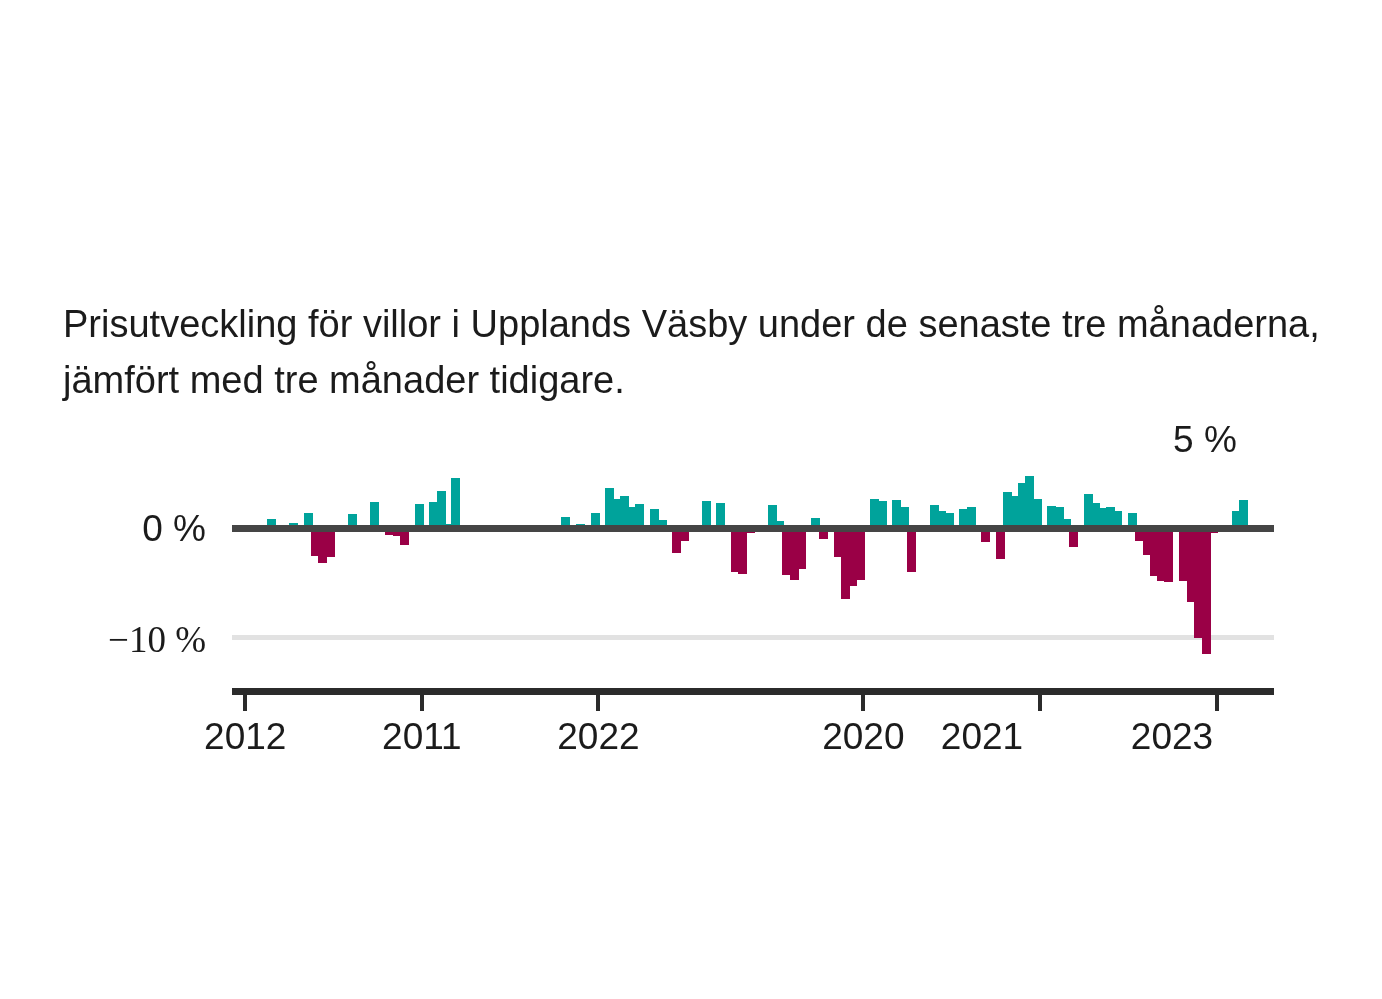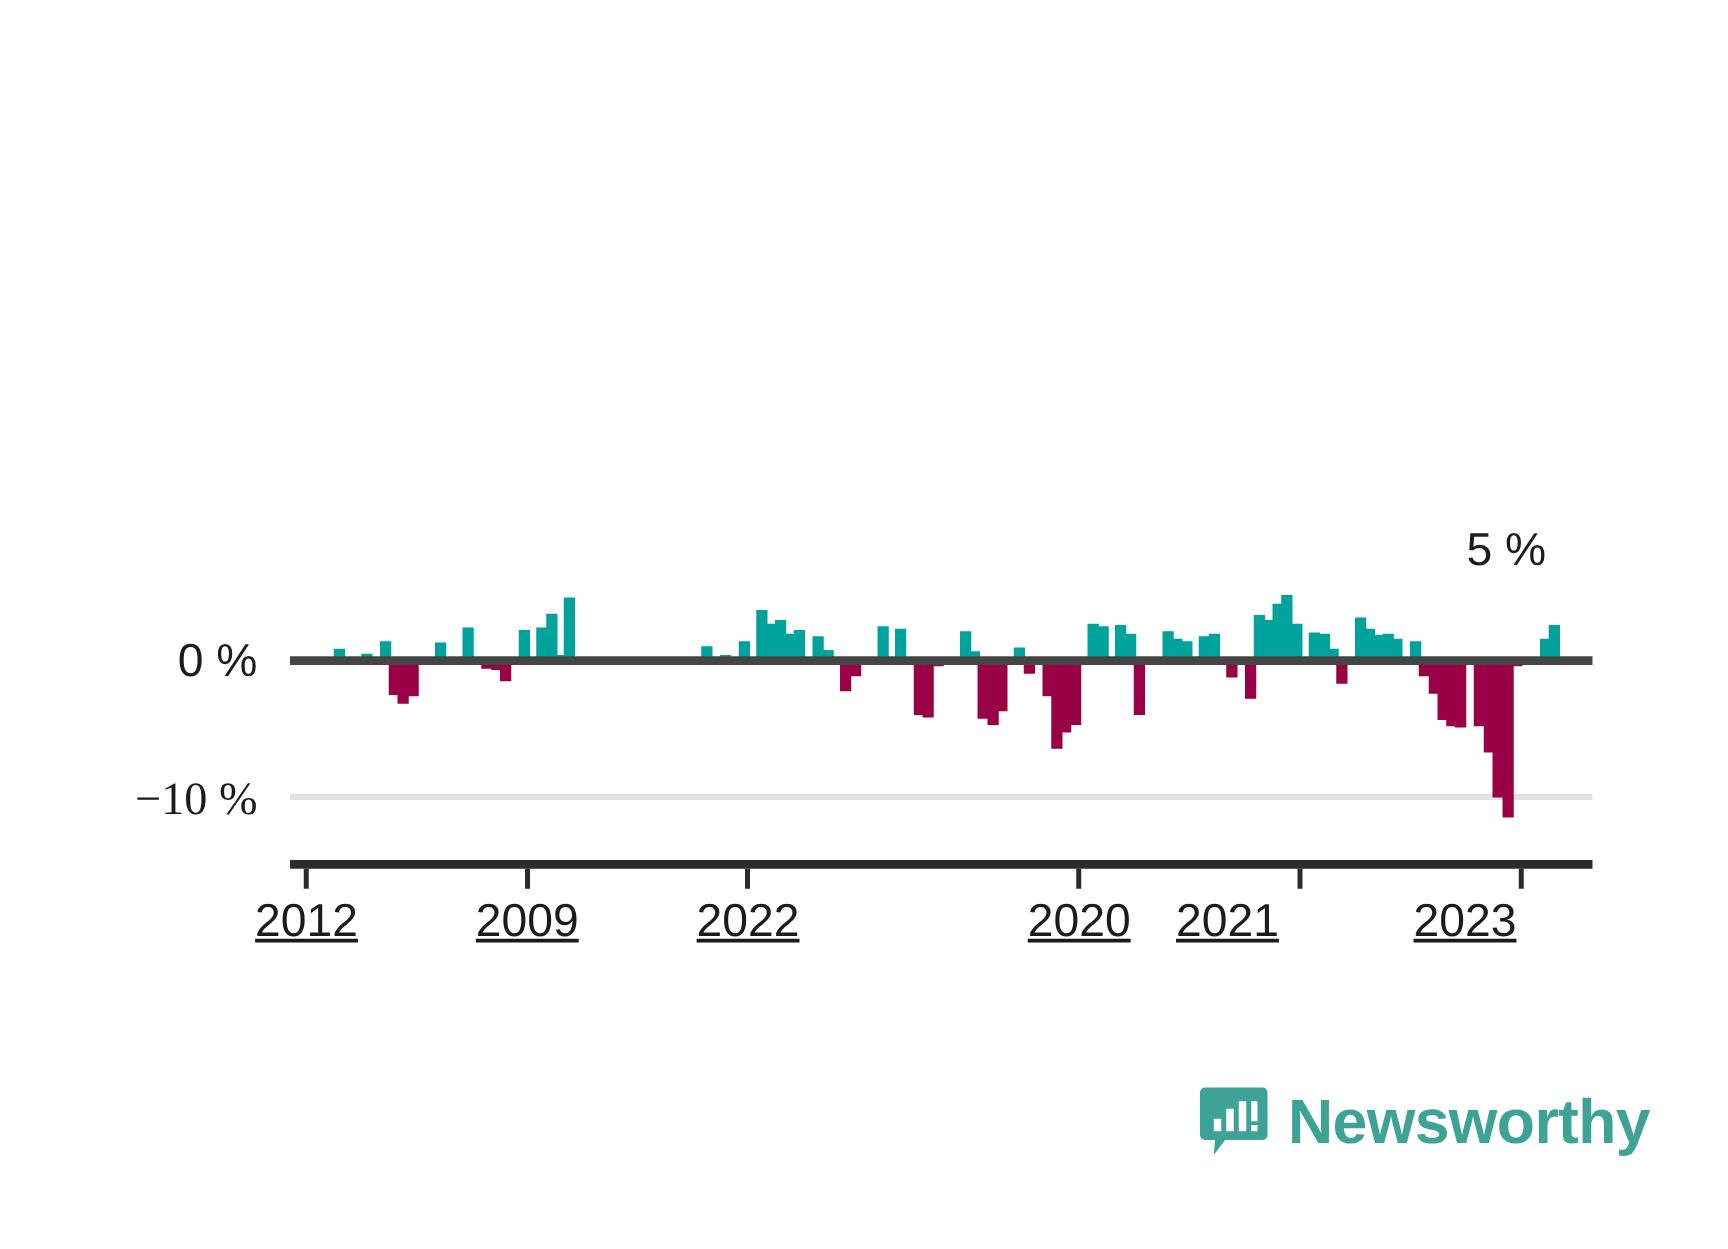"Prisutveckling för villor i Upplands" p.subtitle { html: none -> <p>Prisutveckling för villor i Upplands Väsby under de senaste tre månaderna, jämfört med tre månader tidigare.</p> }
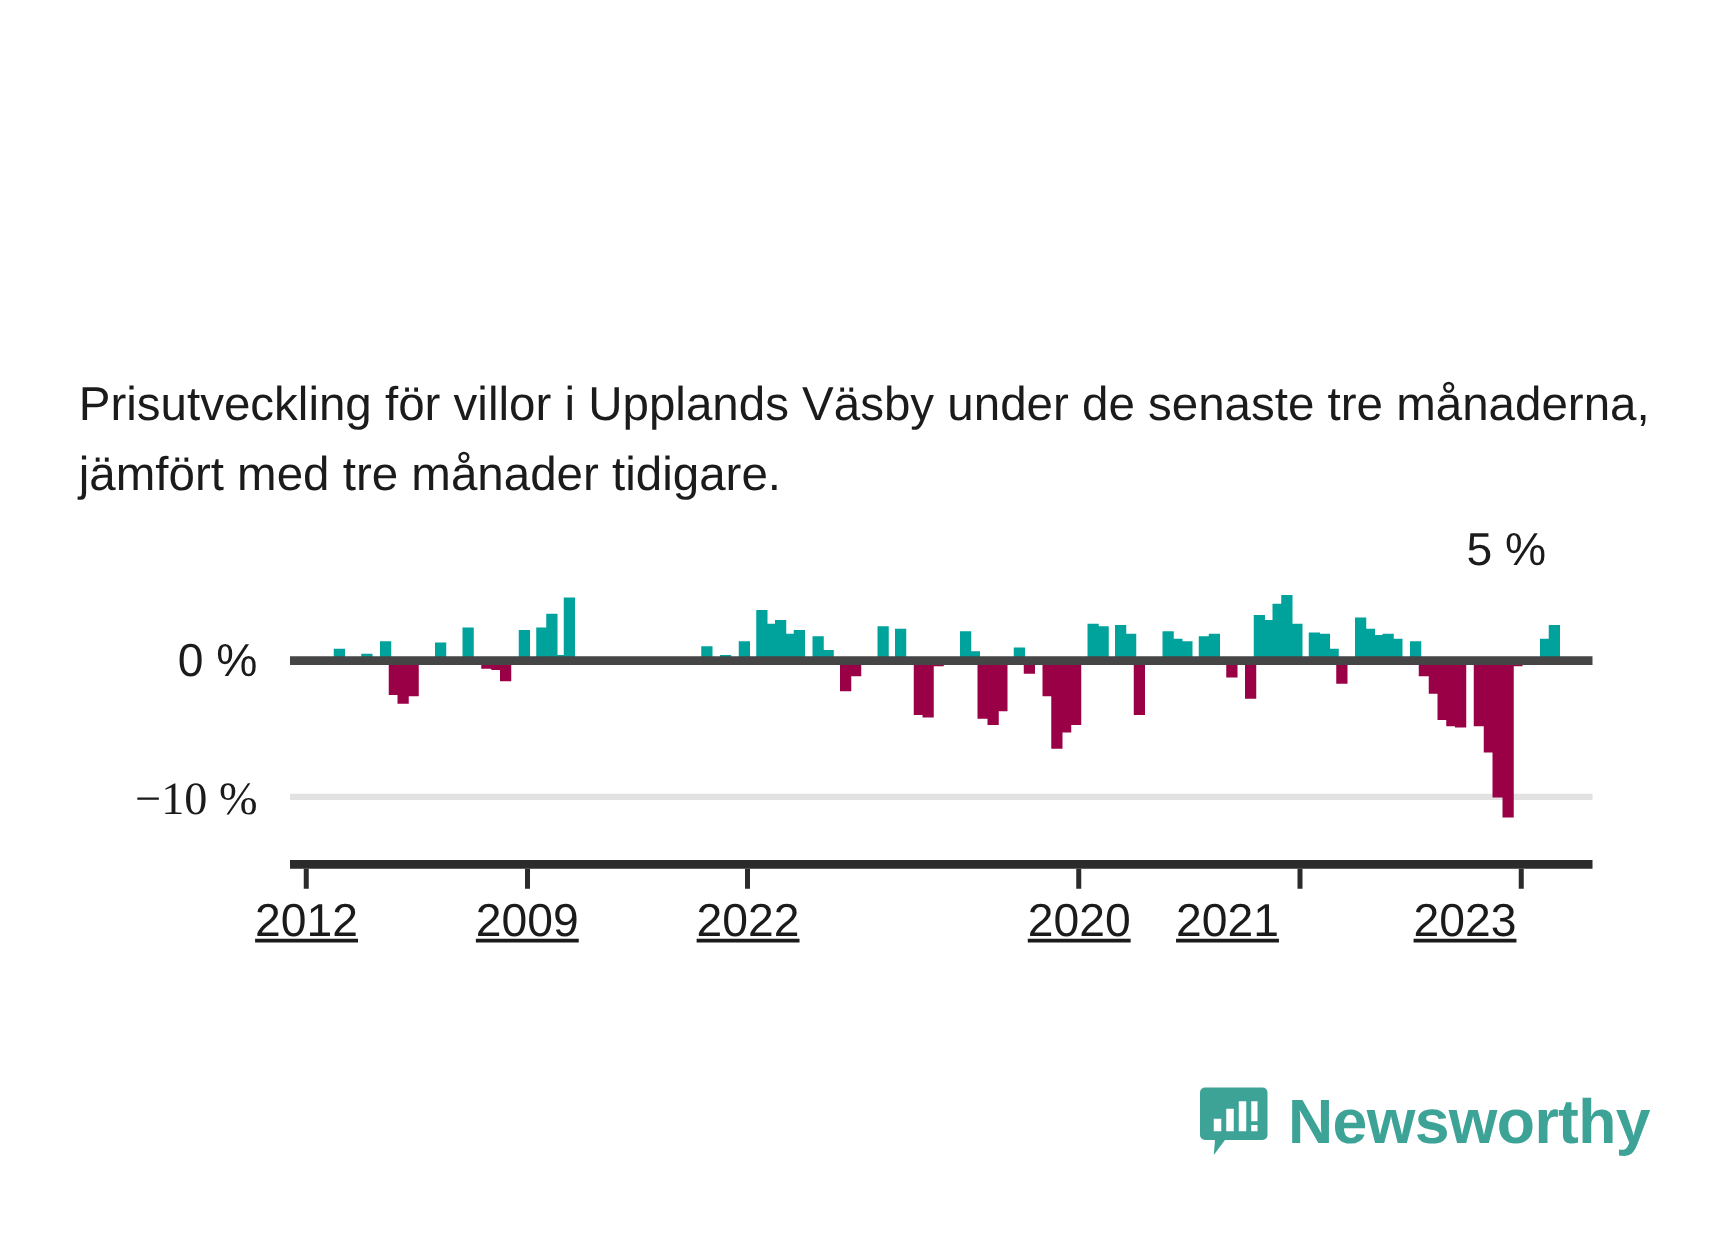"2012" .xlabel { text-decoration: underline -> none }
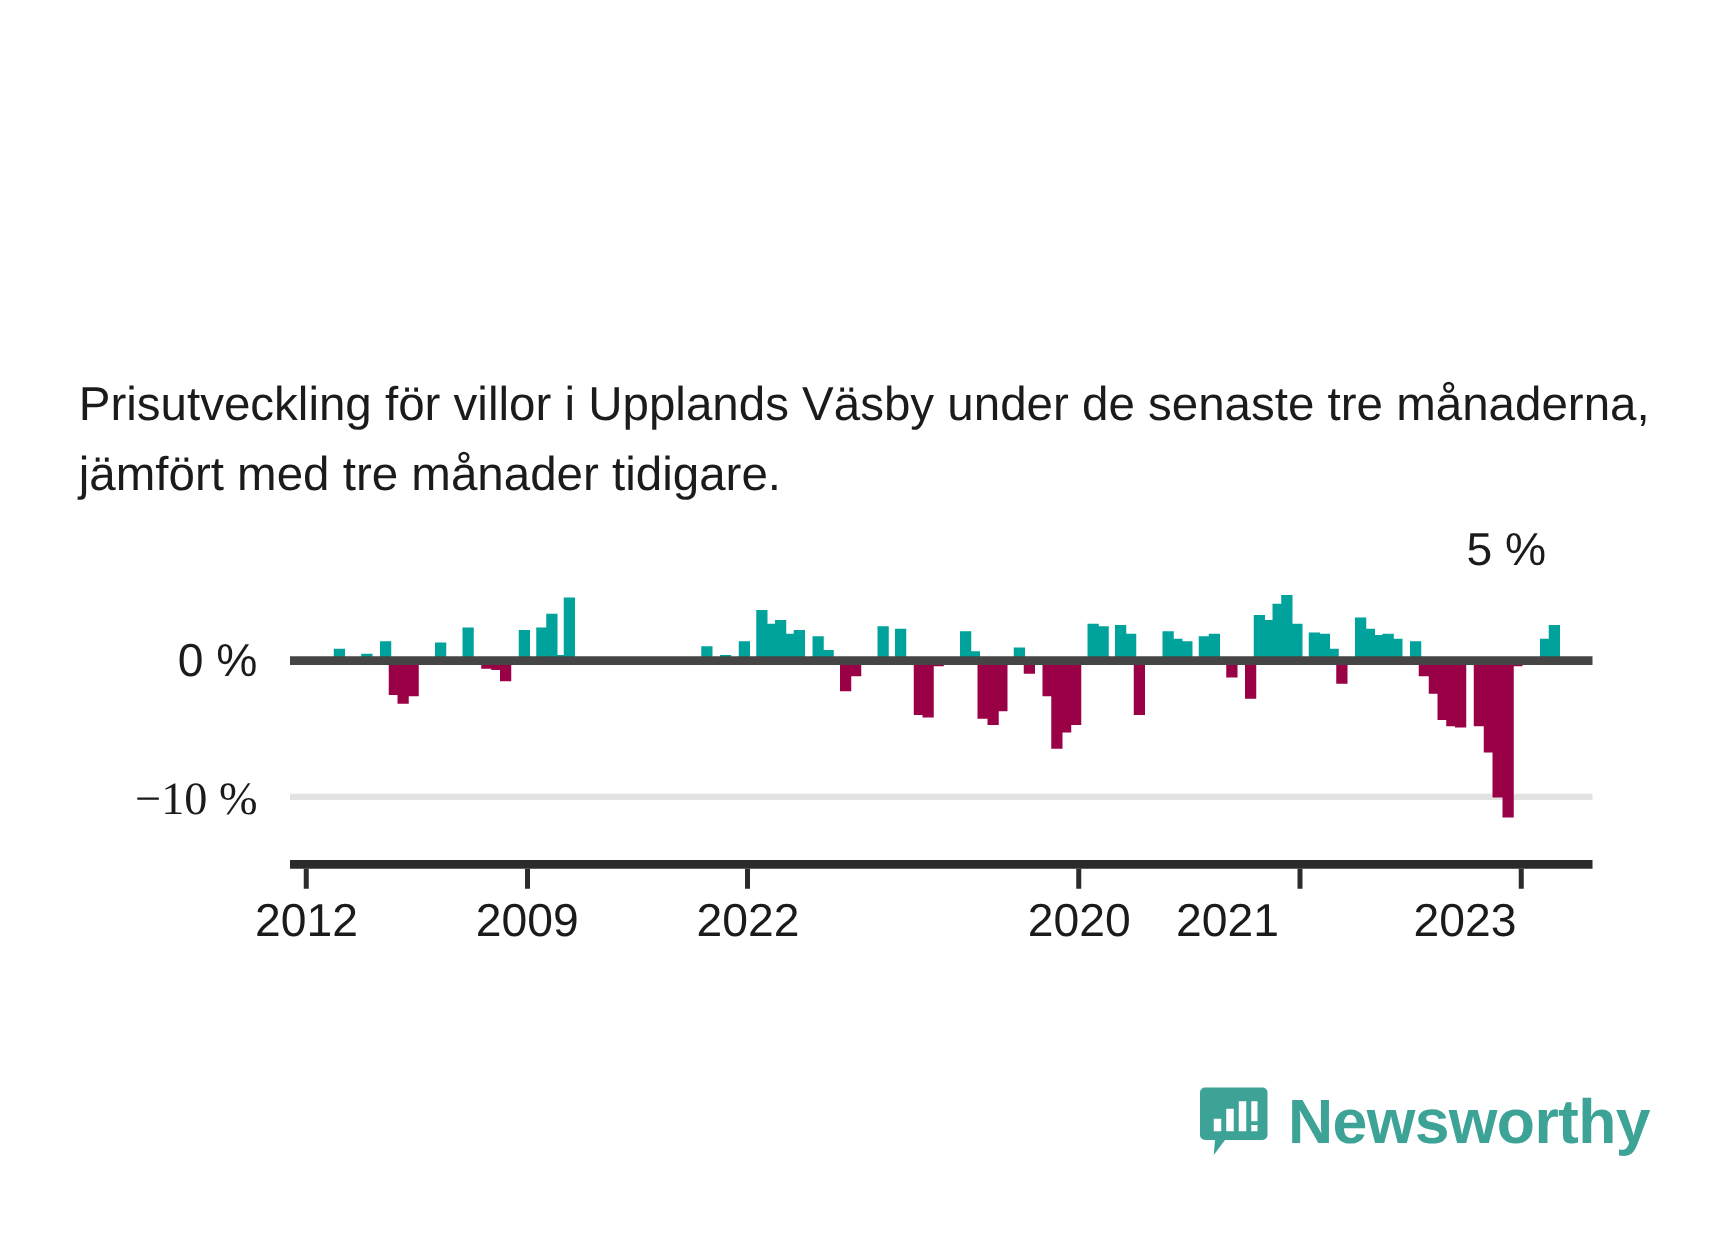"2009" div.xlabel { text: 2009 -> 2011 }
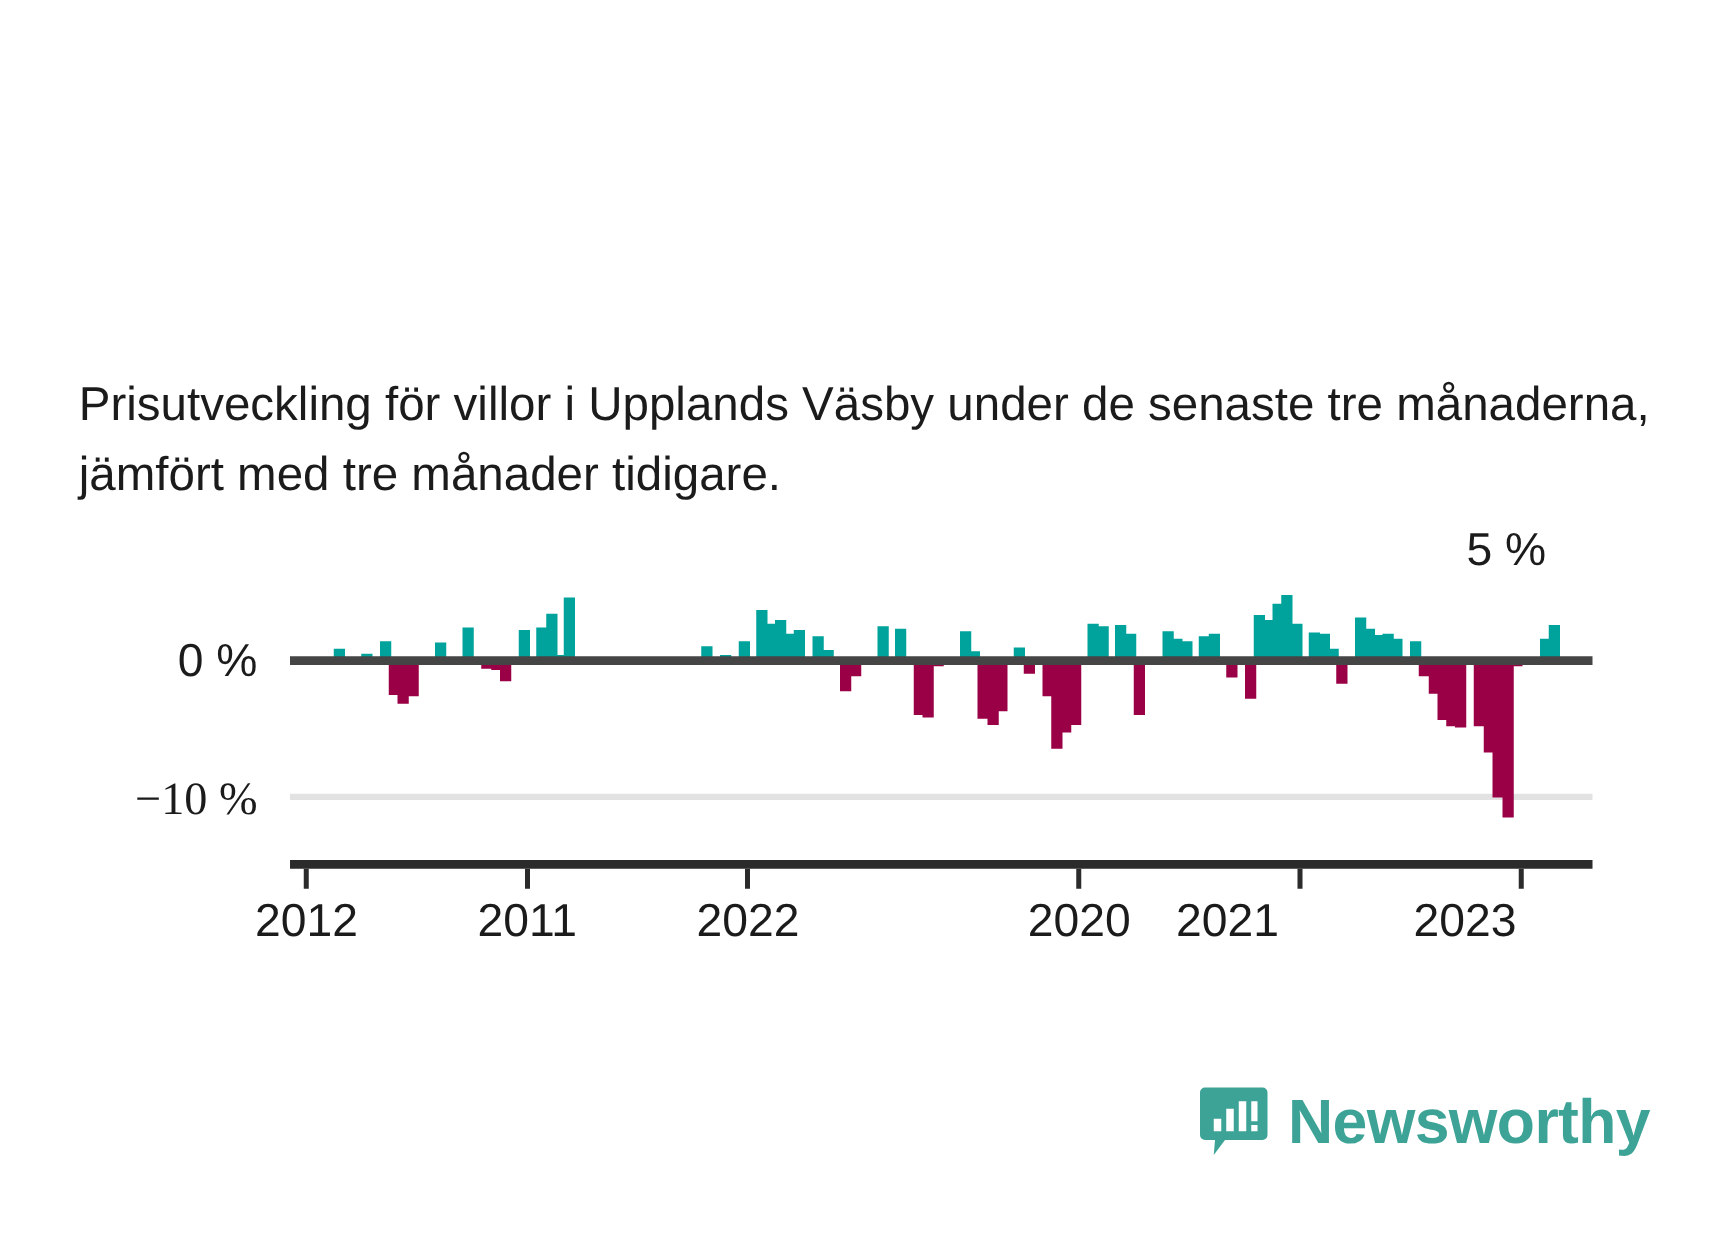"Newsworthy" div.logo { html: <div> <span> <svg> <path></path> <rect></rect> <rect></rect> <rect></rect> <rect></rect> <rect></rect> </svg> </span> <span>Newsworthy</span> </div> -> none }
